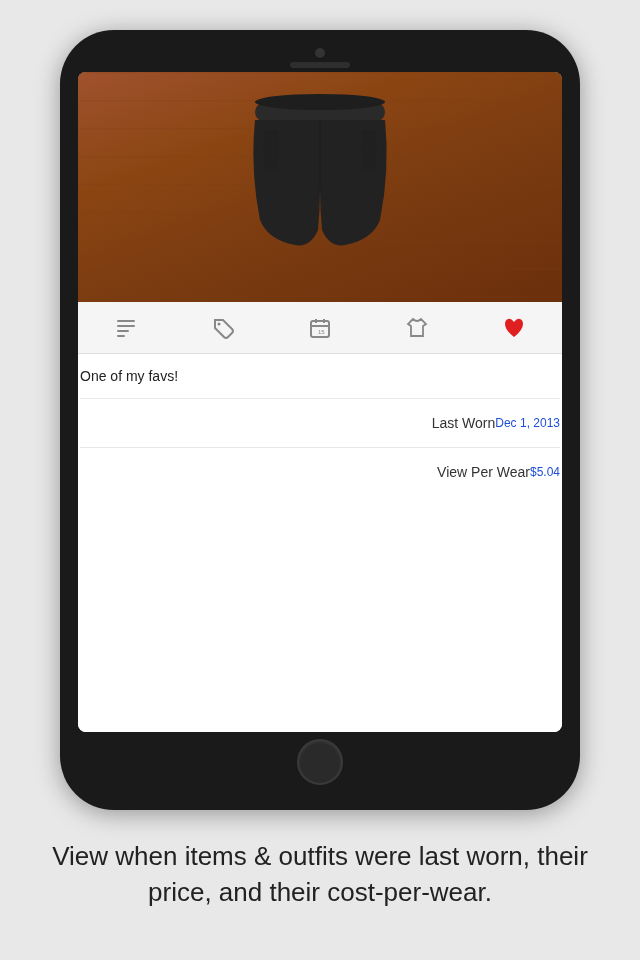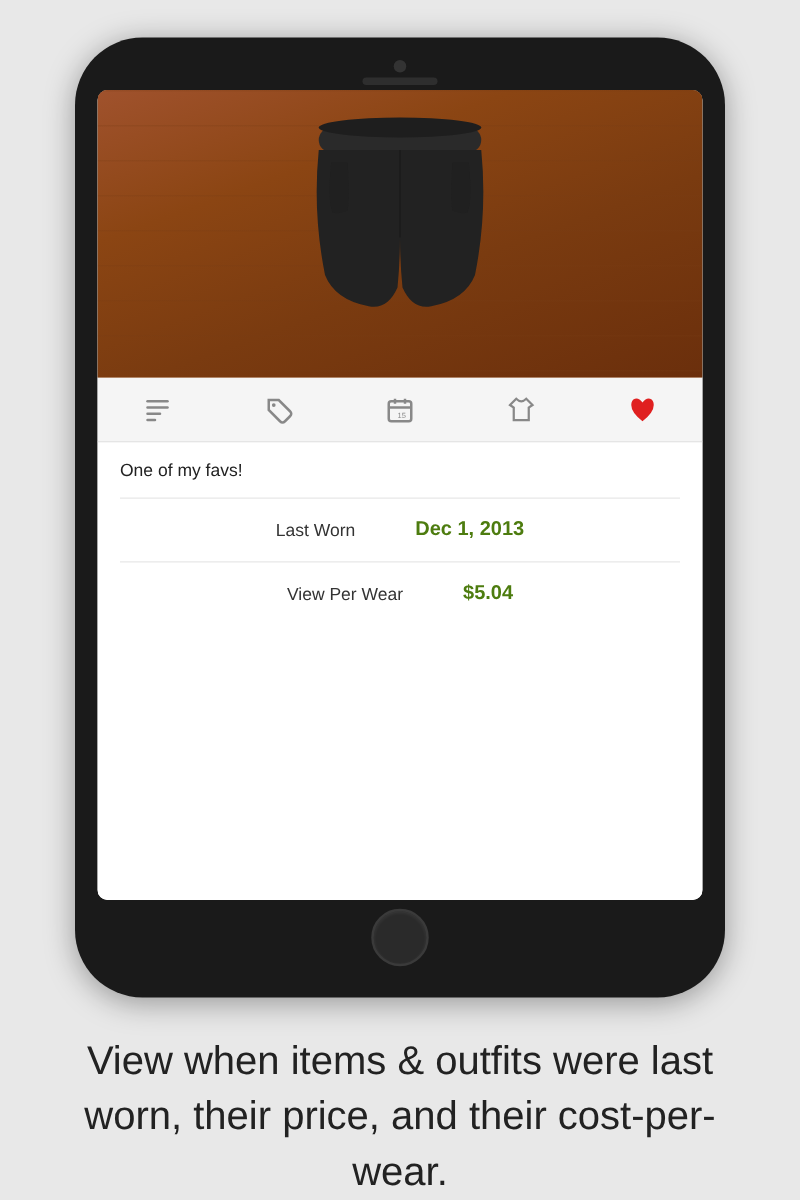"One of my favs!" .info-panel { padding: 0 18px -> 0 2px }
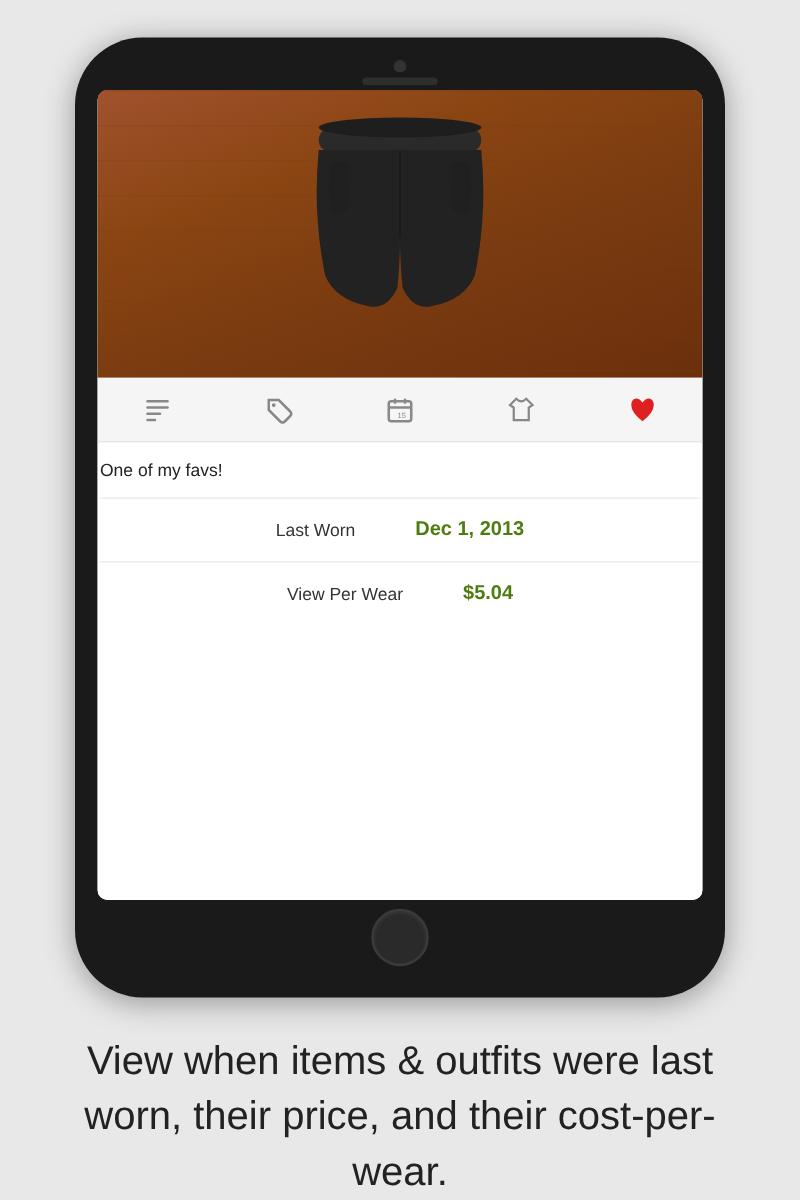"Last Worn" .info-row { gap: 48px -> none; justify-content: center -> flex-end }
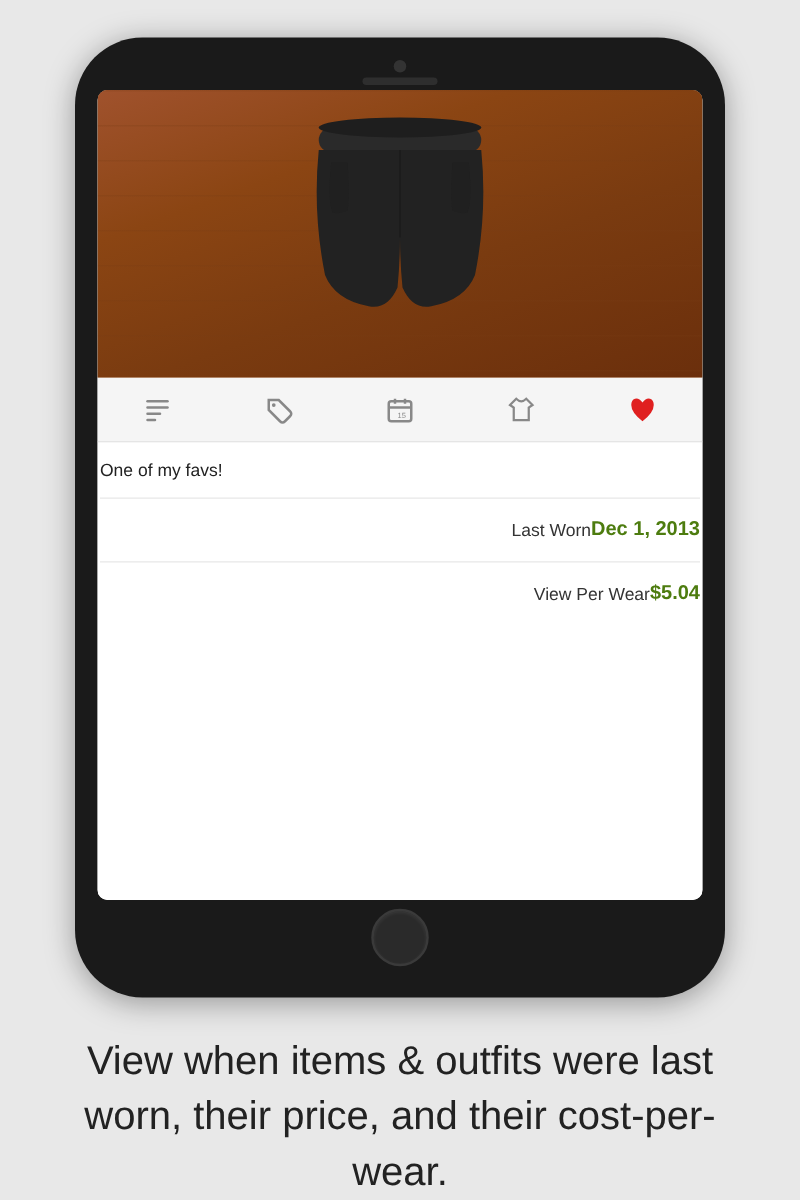"Dec 1, 2013" .info-value { color: #4d7c0f -> #1d4ed8; font-size: 16px -> 12px; font-weight: 700 -> 400 }
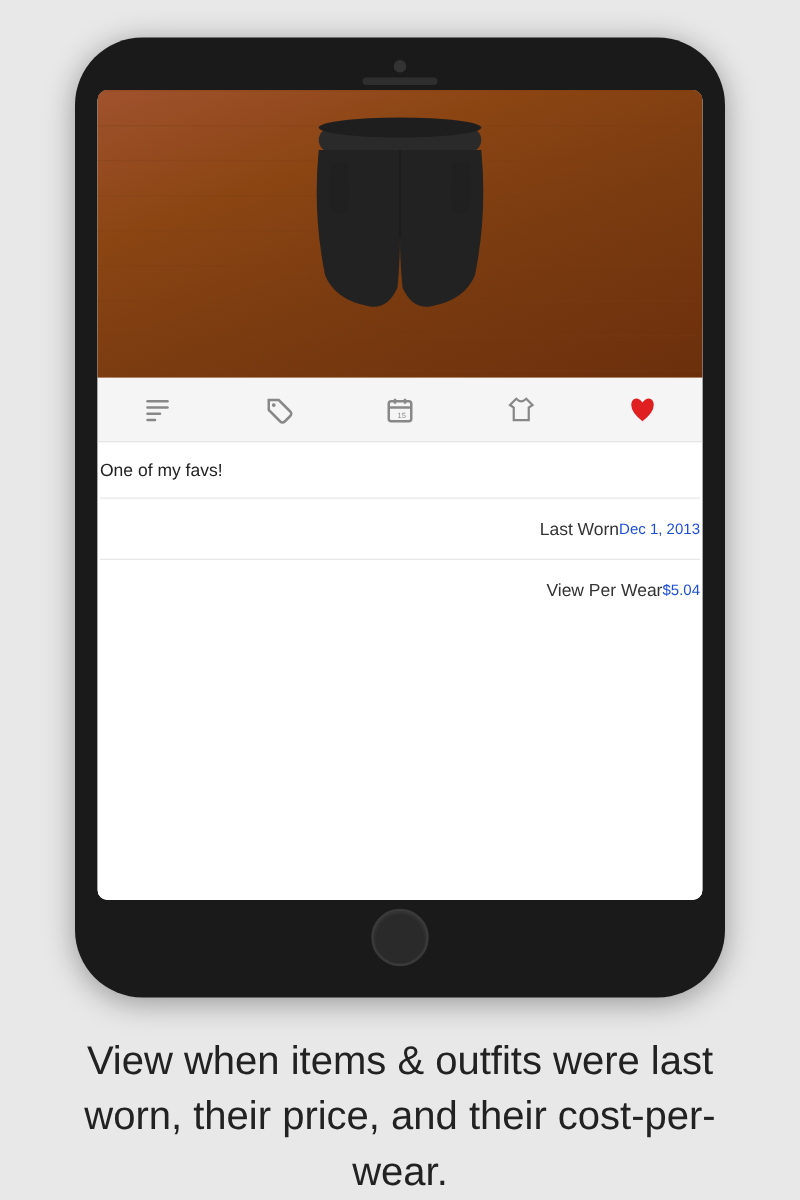"View when items & outfits" .bottom-text { font-size: 32px -> 26px }
